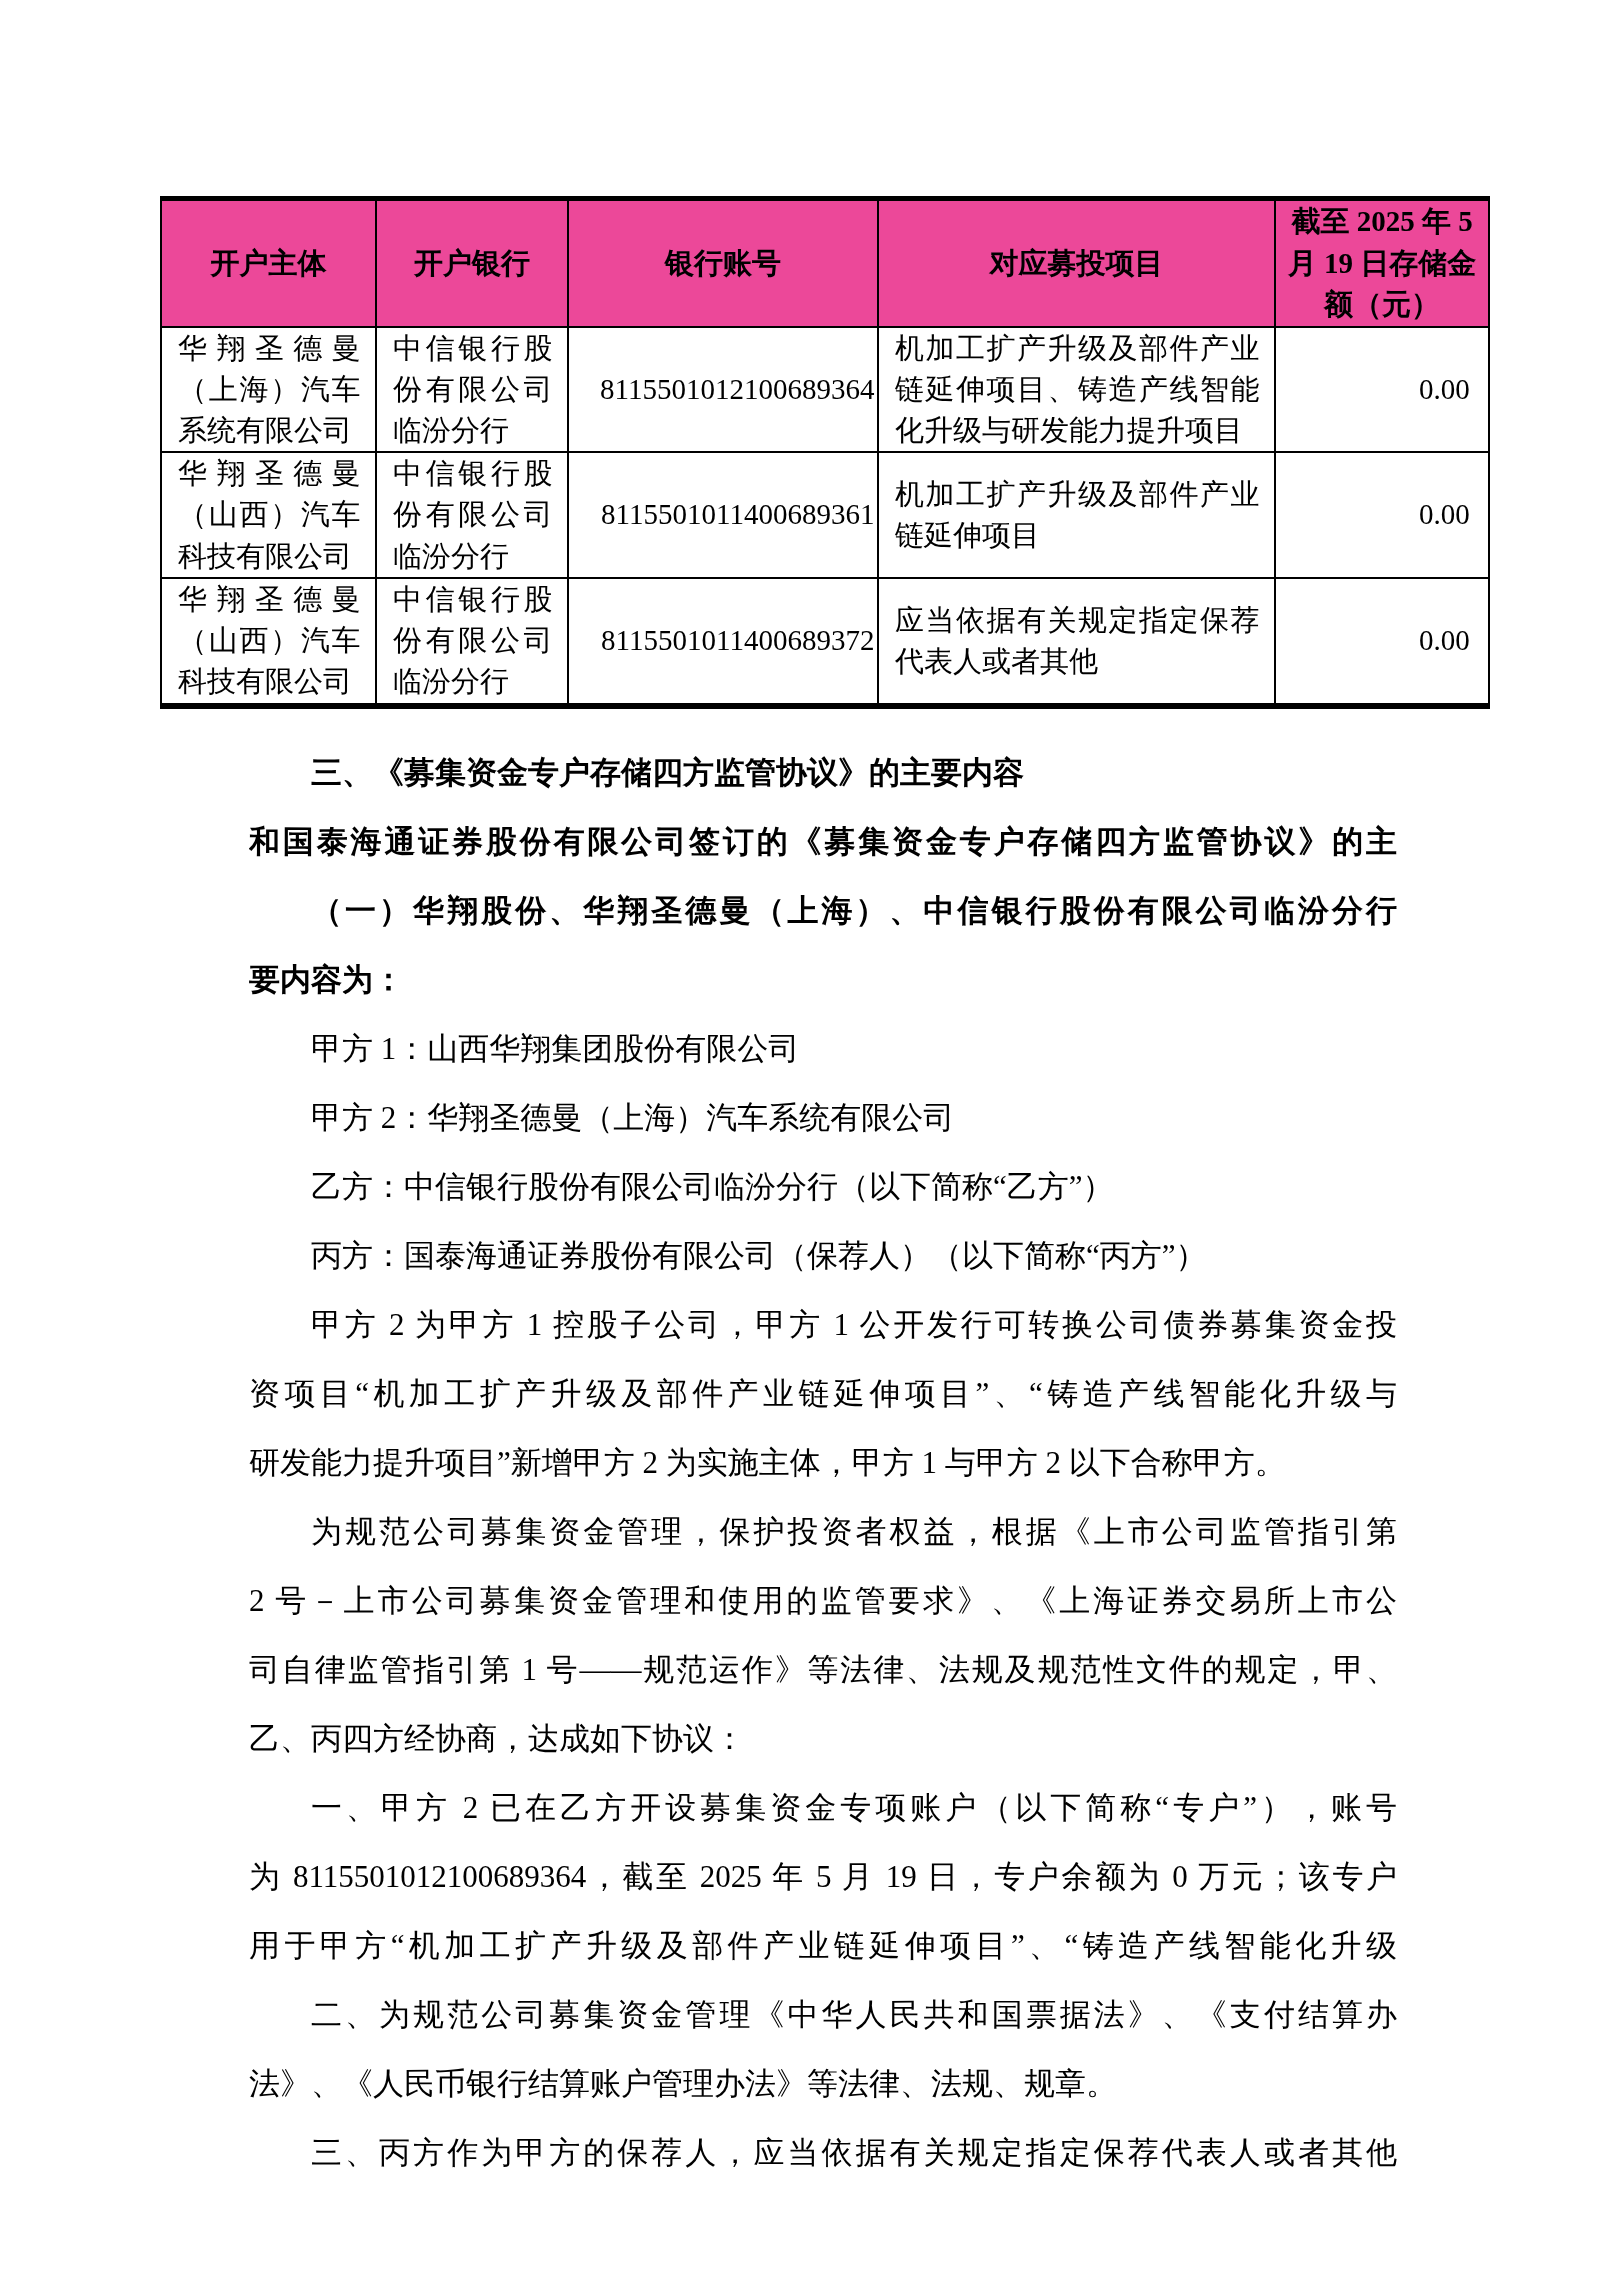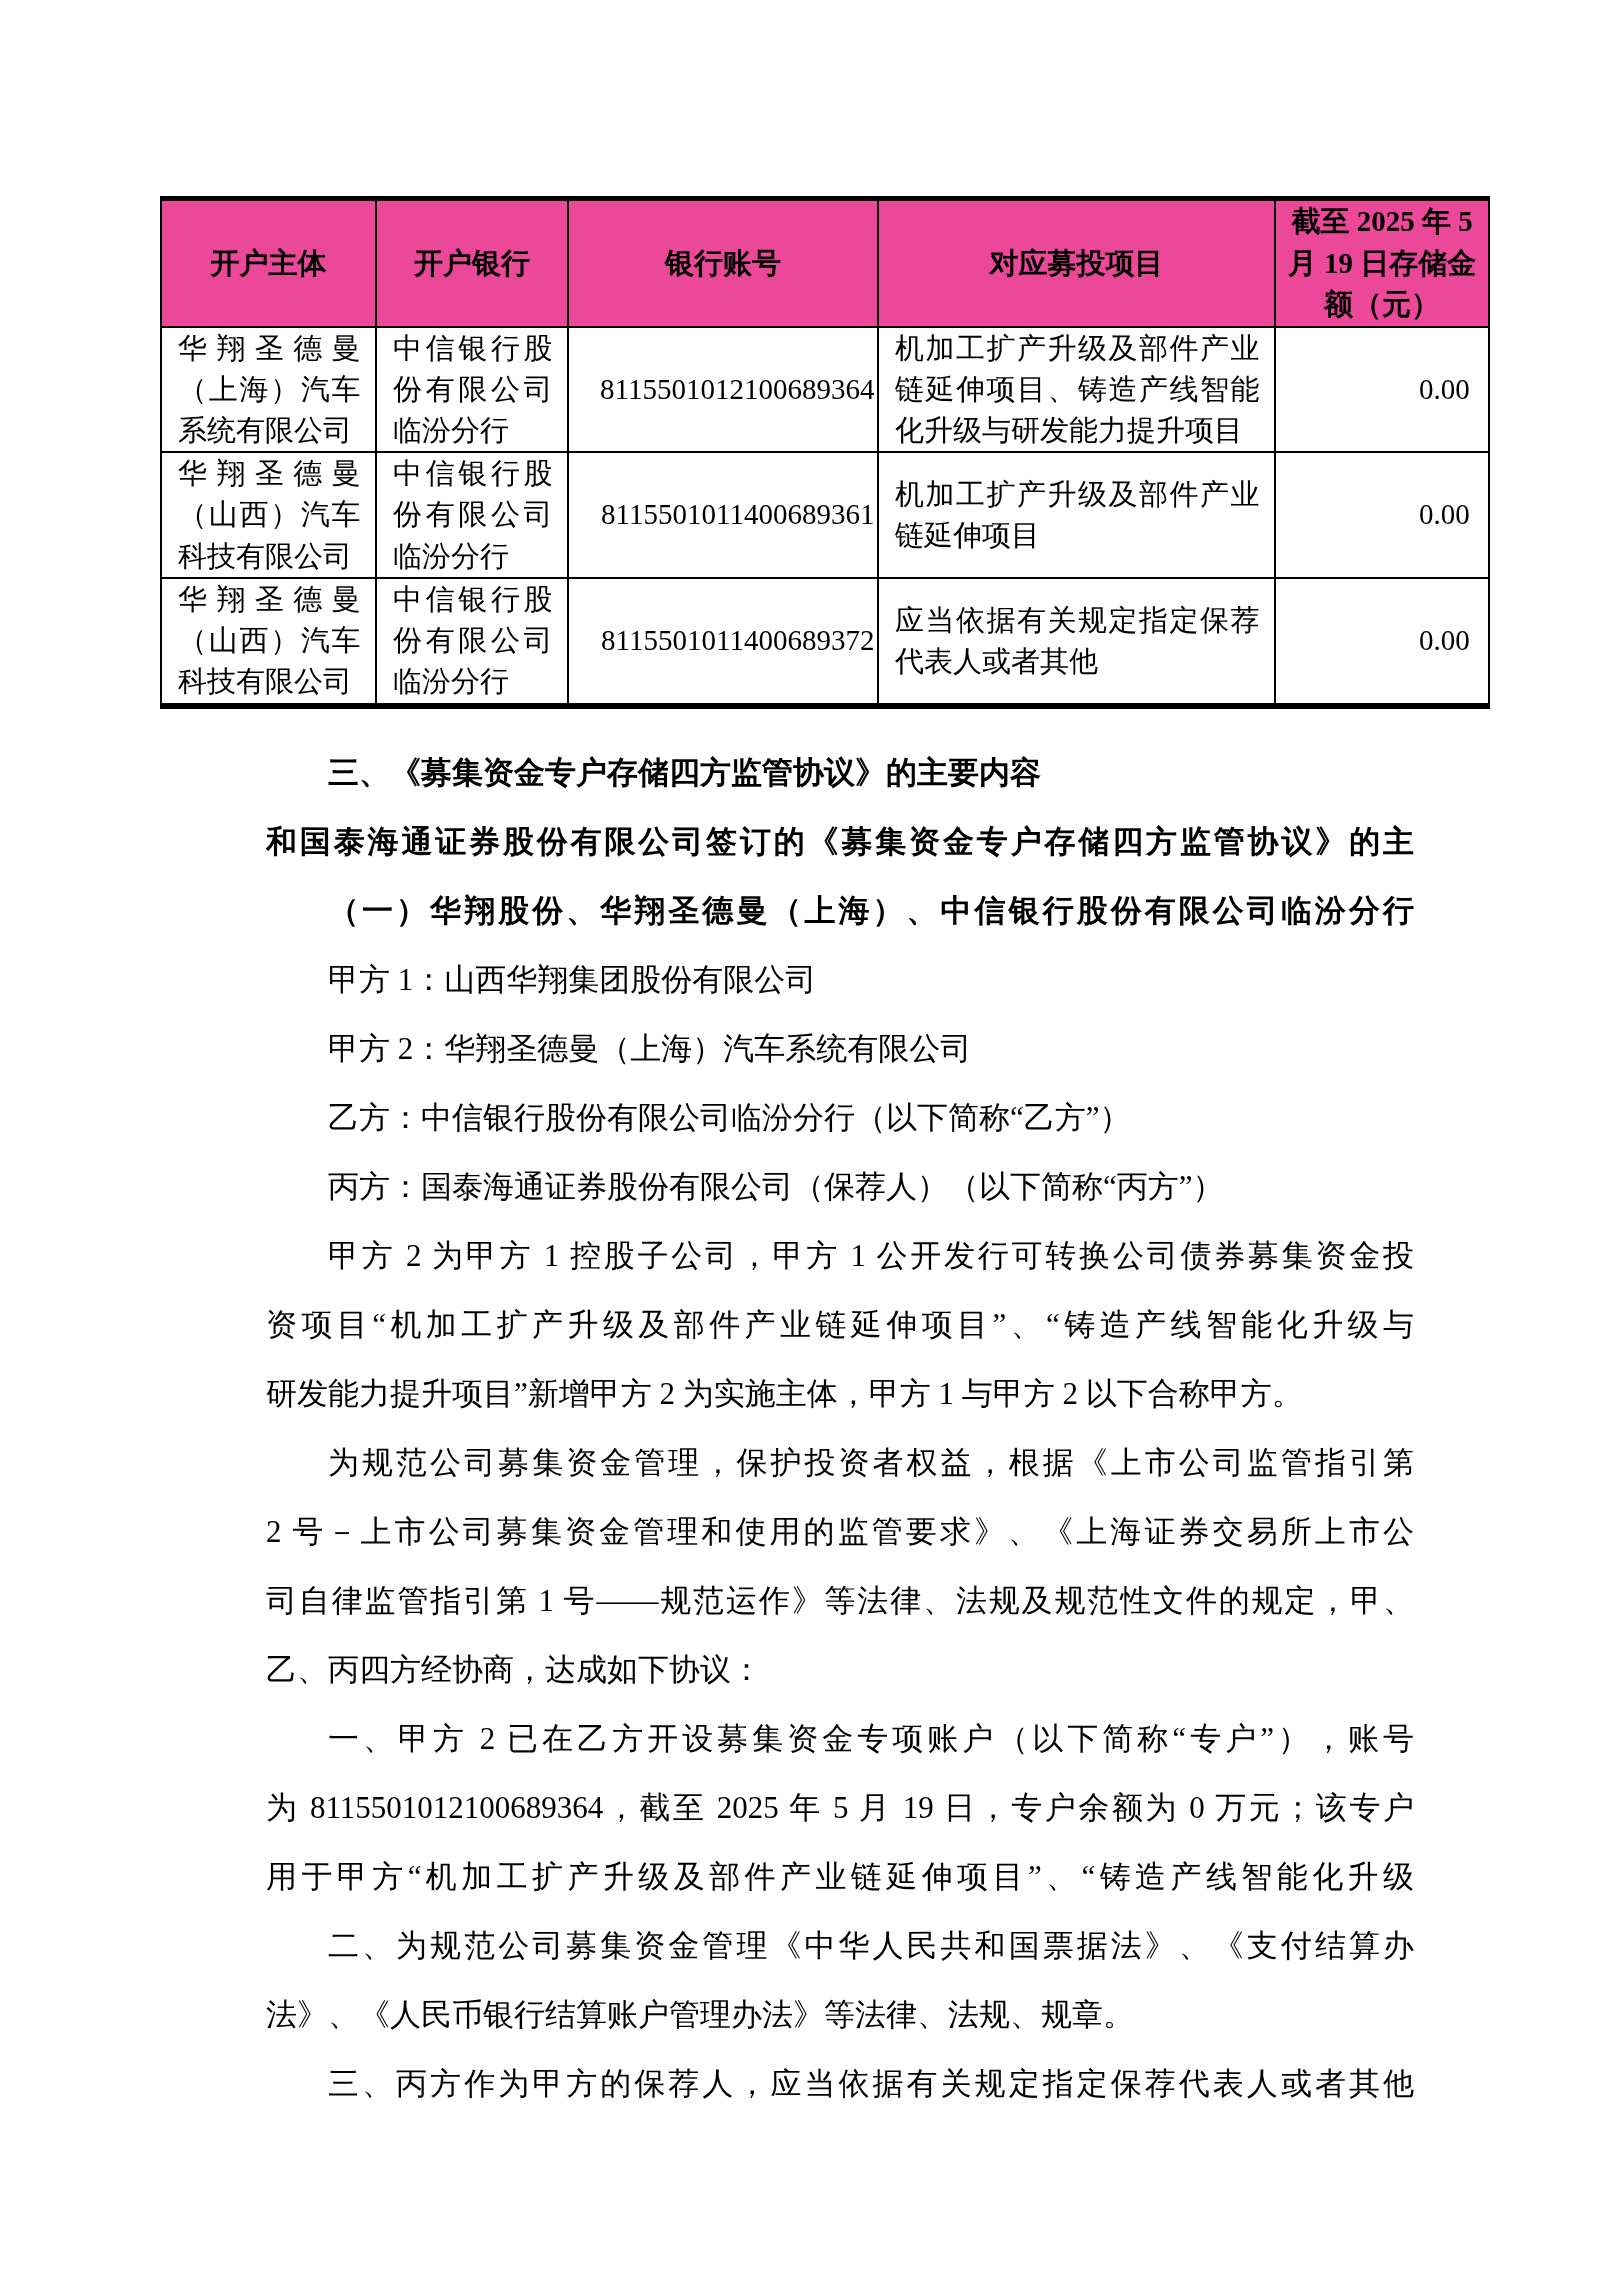"三、《募集资金专户存储四方监管协议》的主要内容" .doc-body { left: 266px -> 249px }
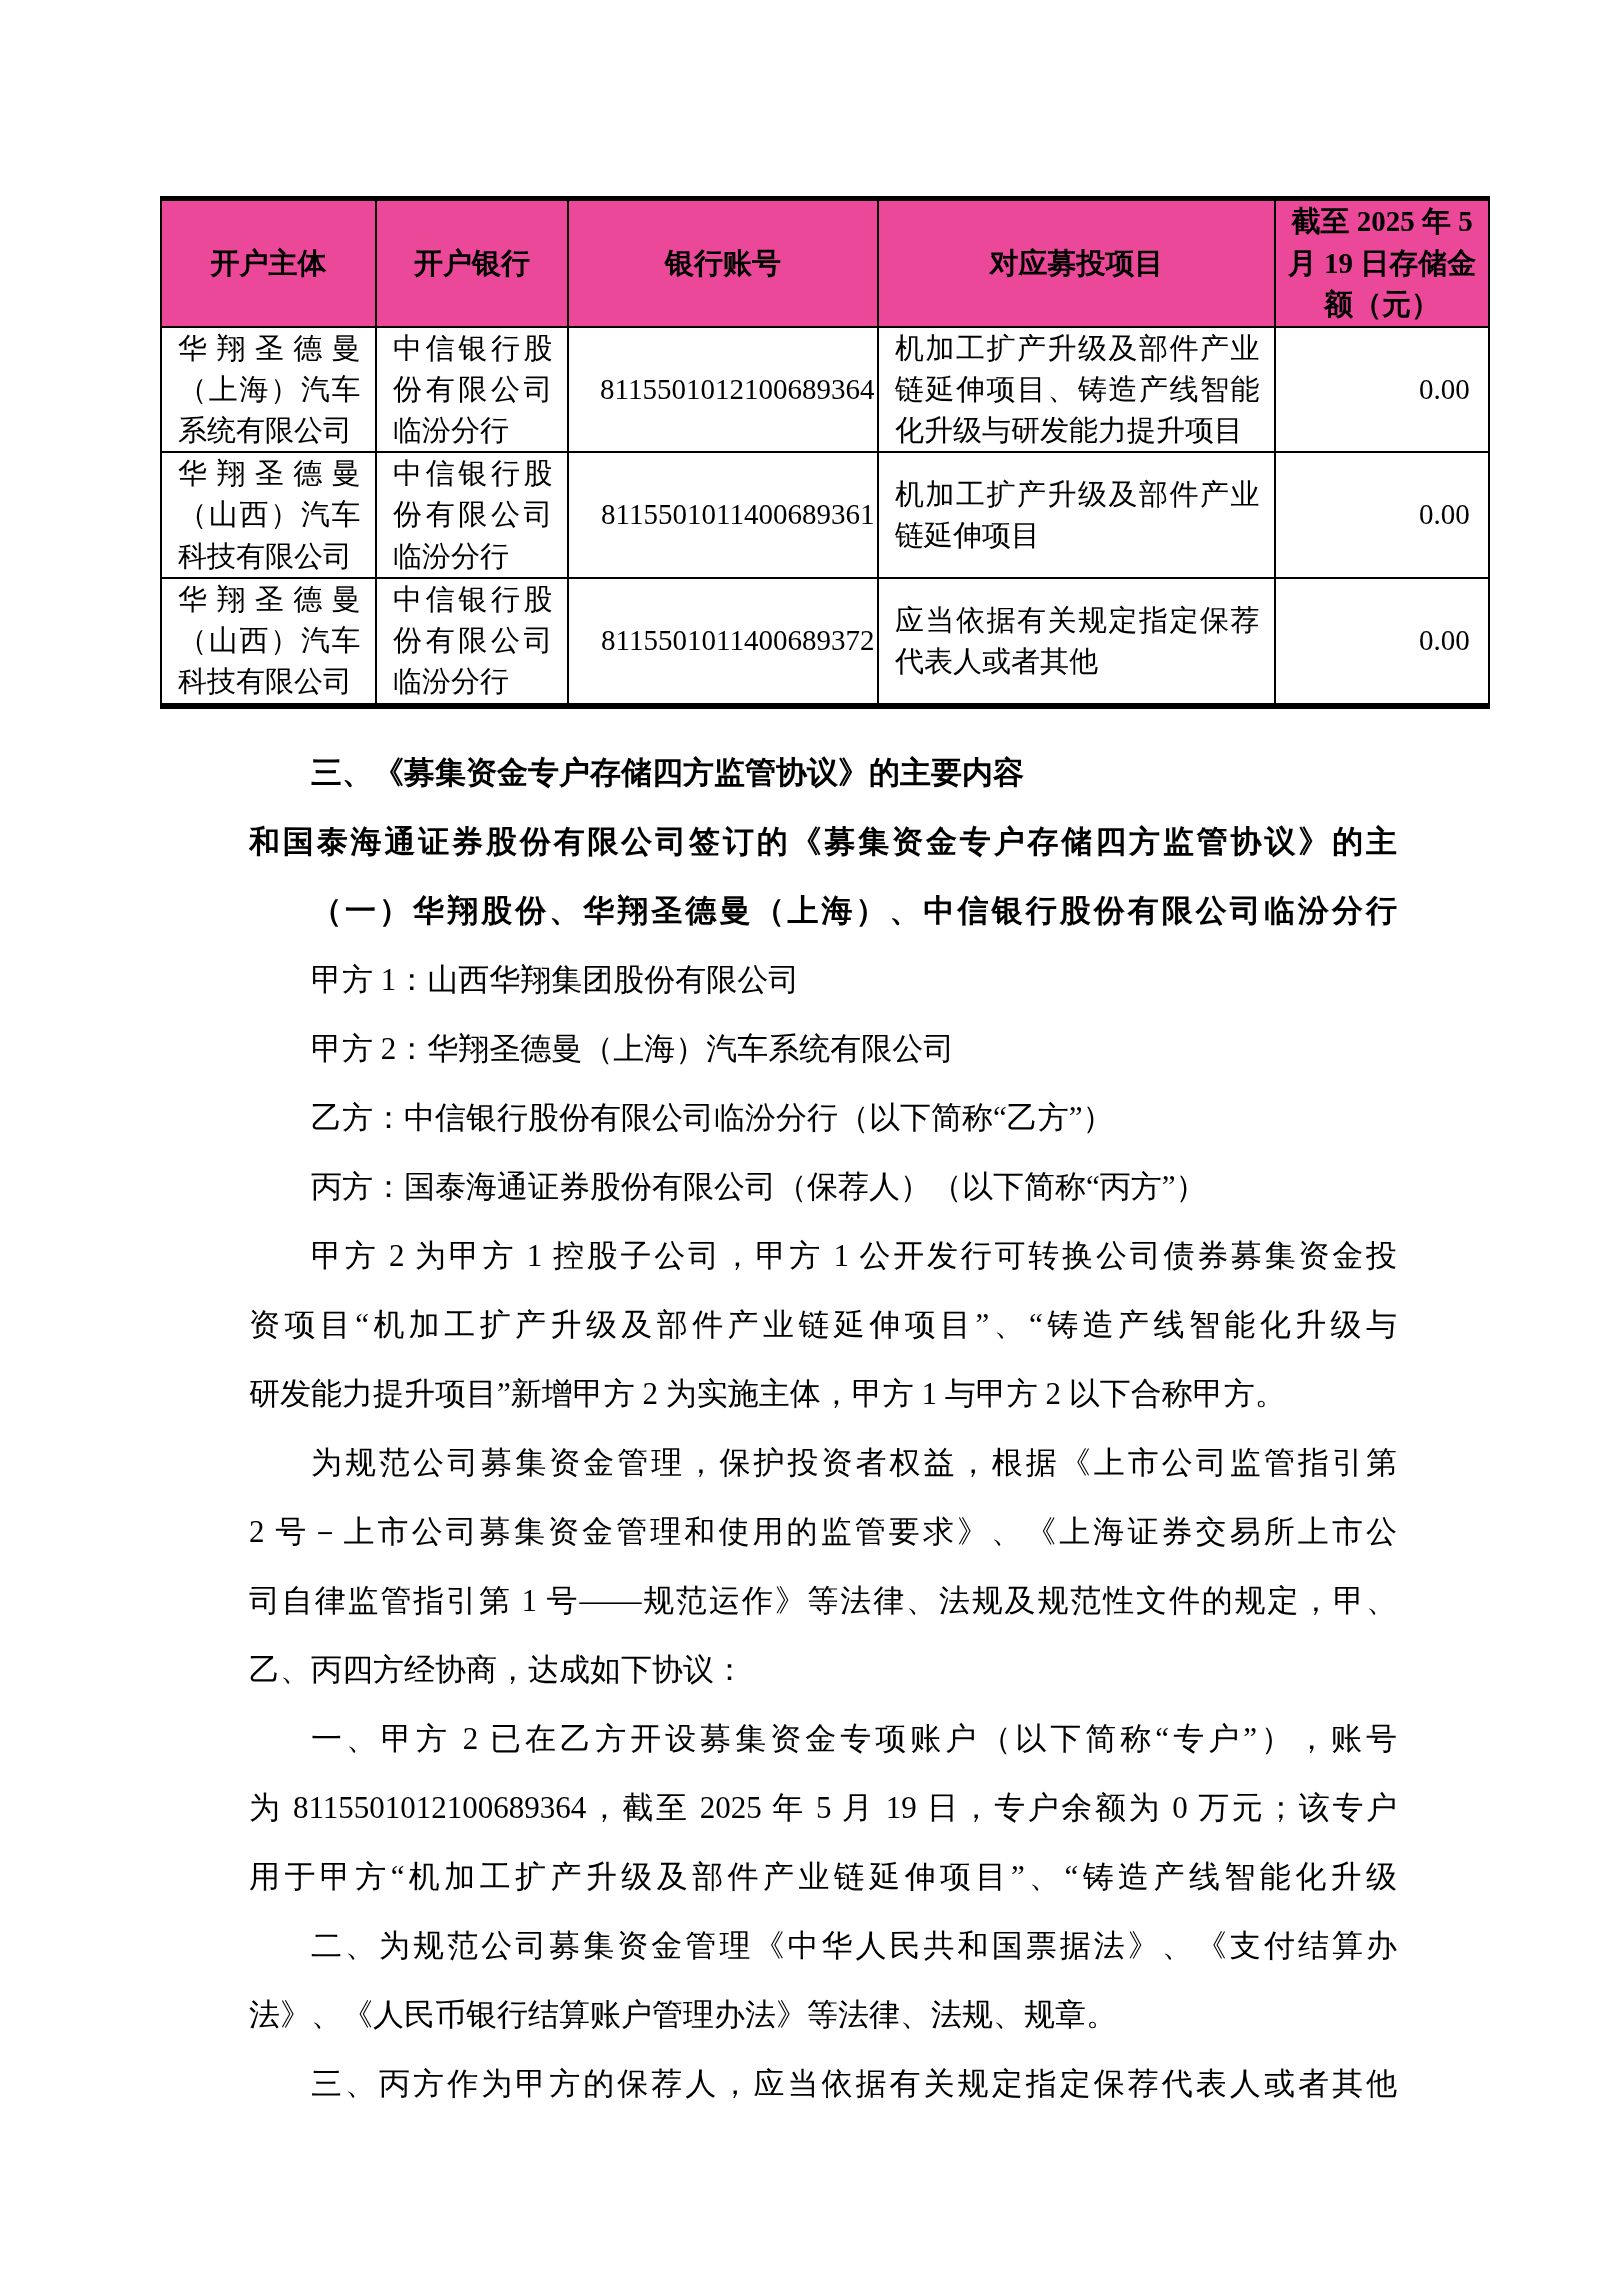"要内容为：" div.line { html: none -> <div>要内容为：</div> }
